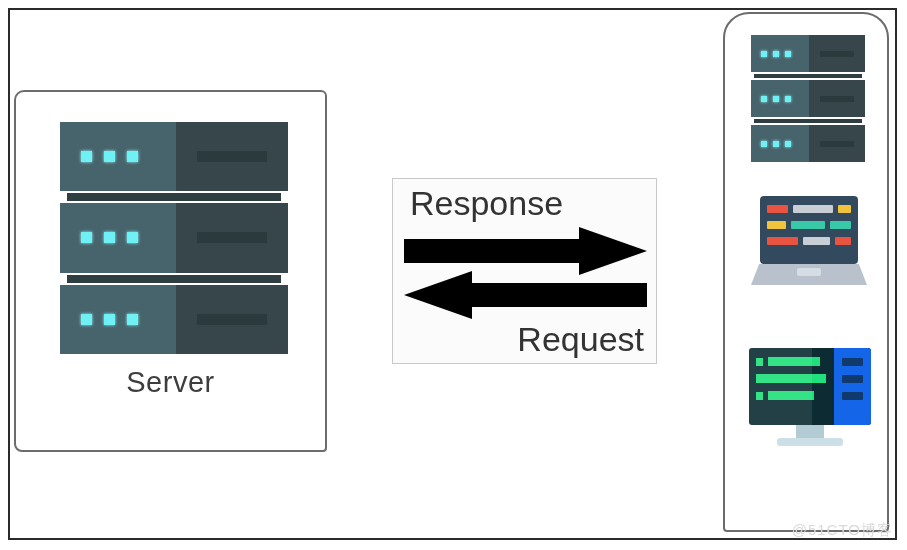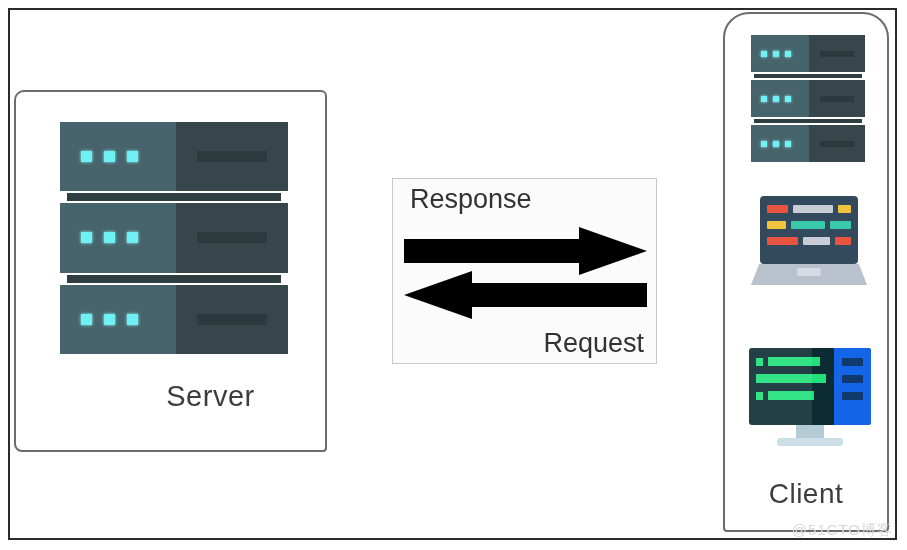"Response" .arrow-label { font-size: 27px -> 34px }
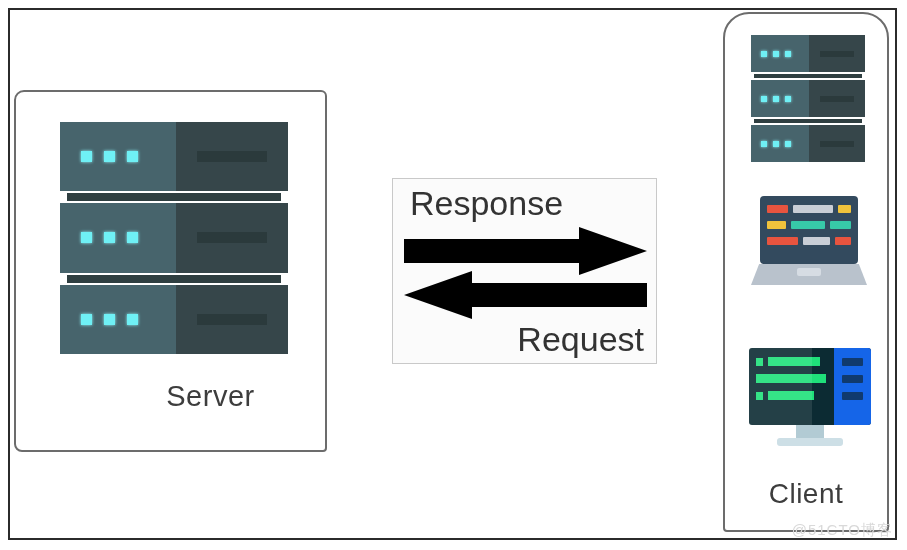"Server" div.group-label { padding-left: 40px -> none; top: 290px -> 276px }
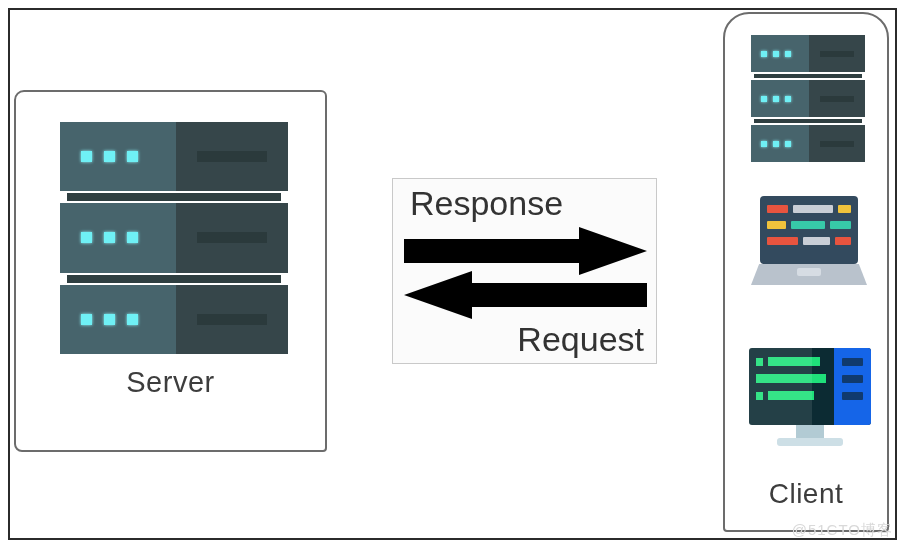"Client" div.group-box { html: <div> <div>Client</div> </div> -> none }
